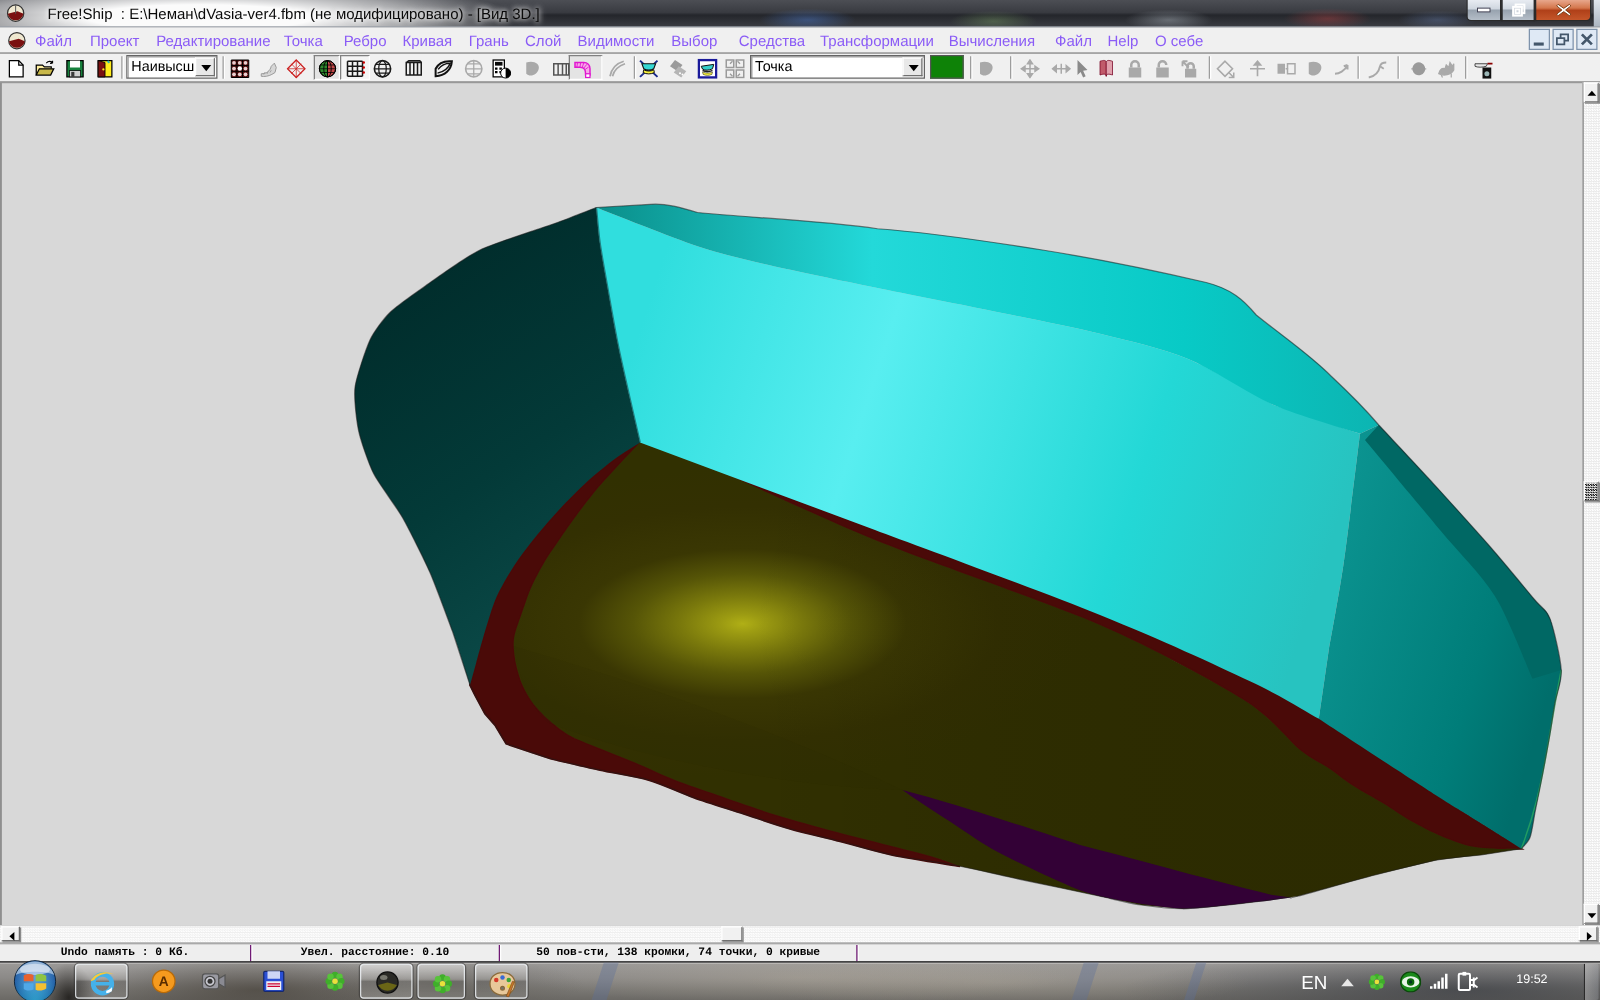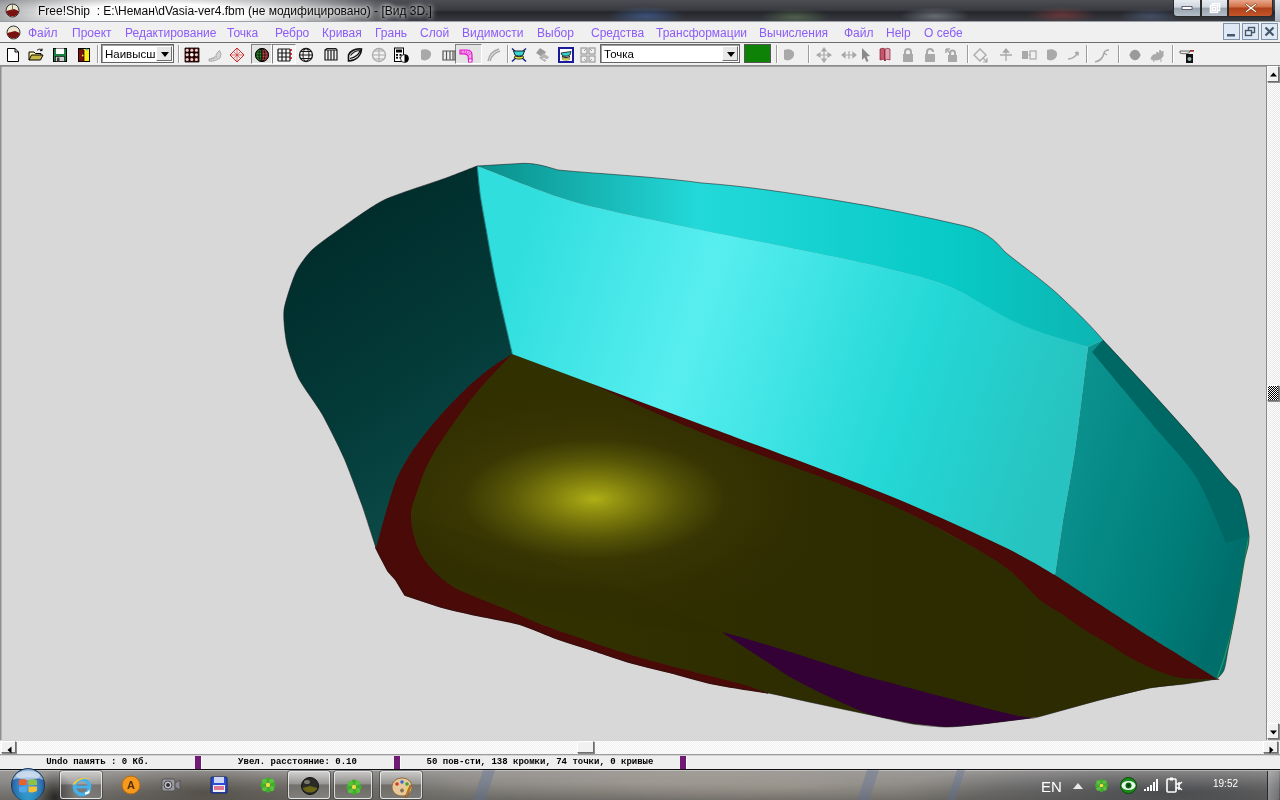"Undo память : 0 Кб." .spanel { border-right: 6px solid #701a75 -> 1px solid #701a75 }
